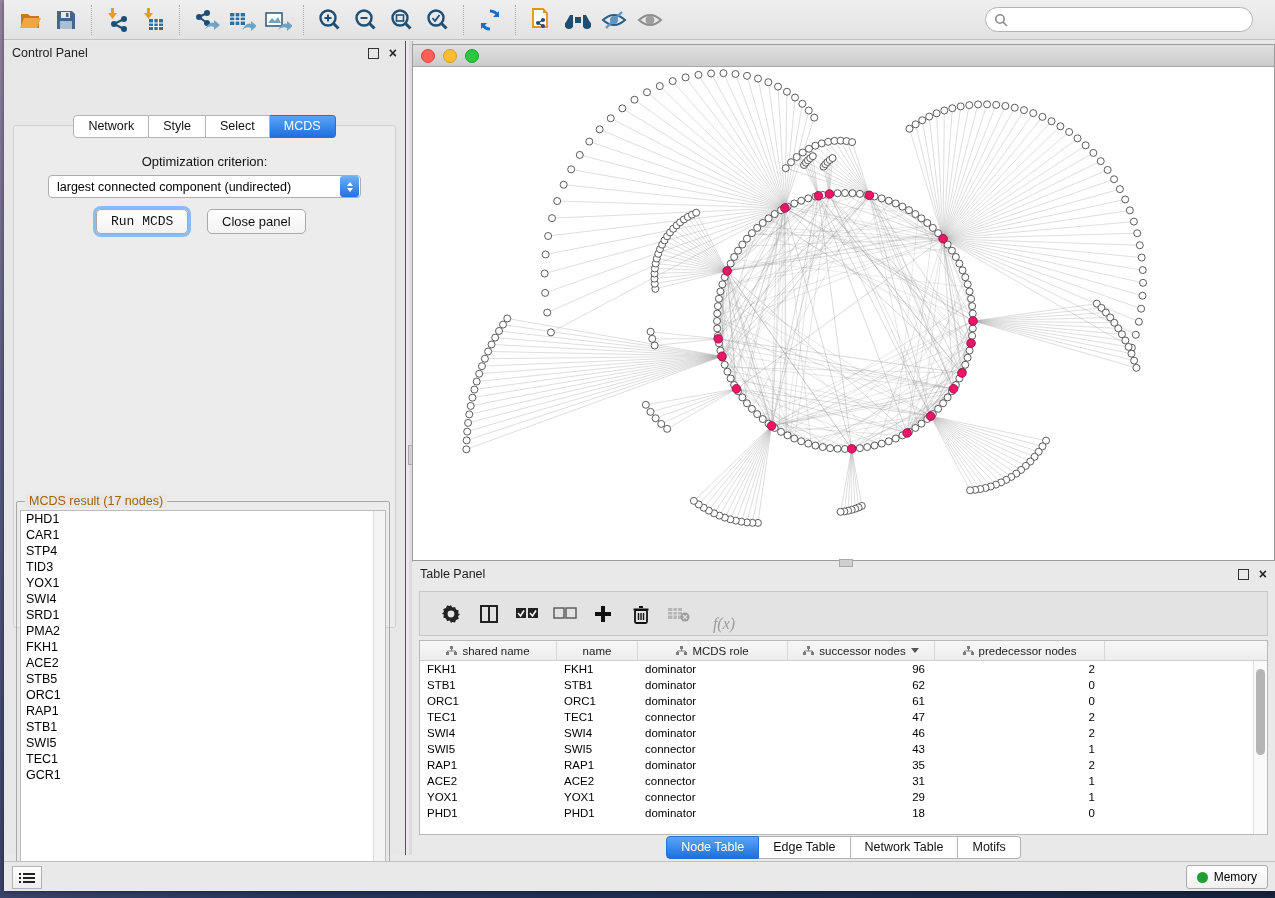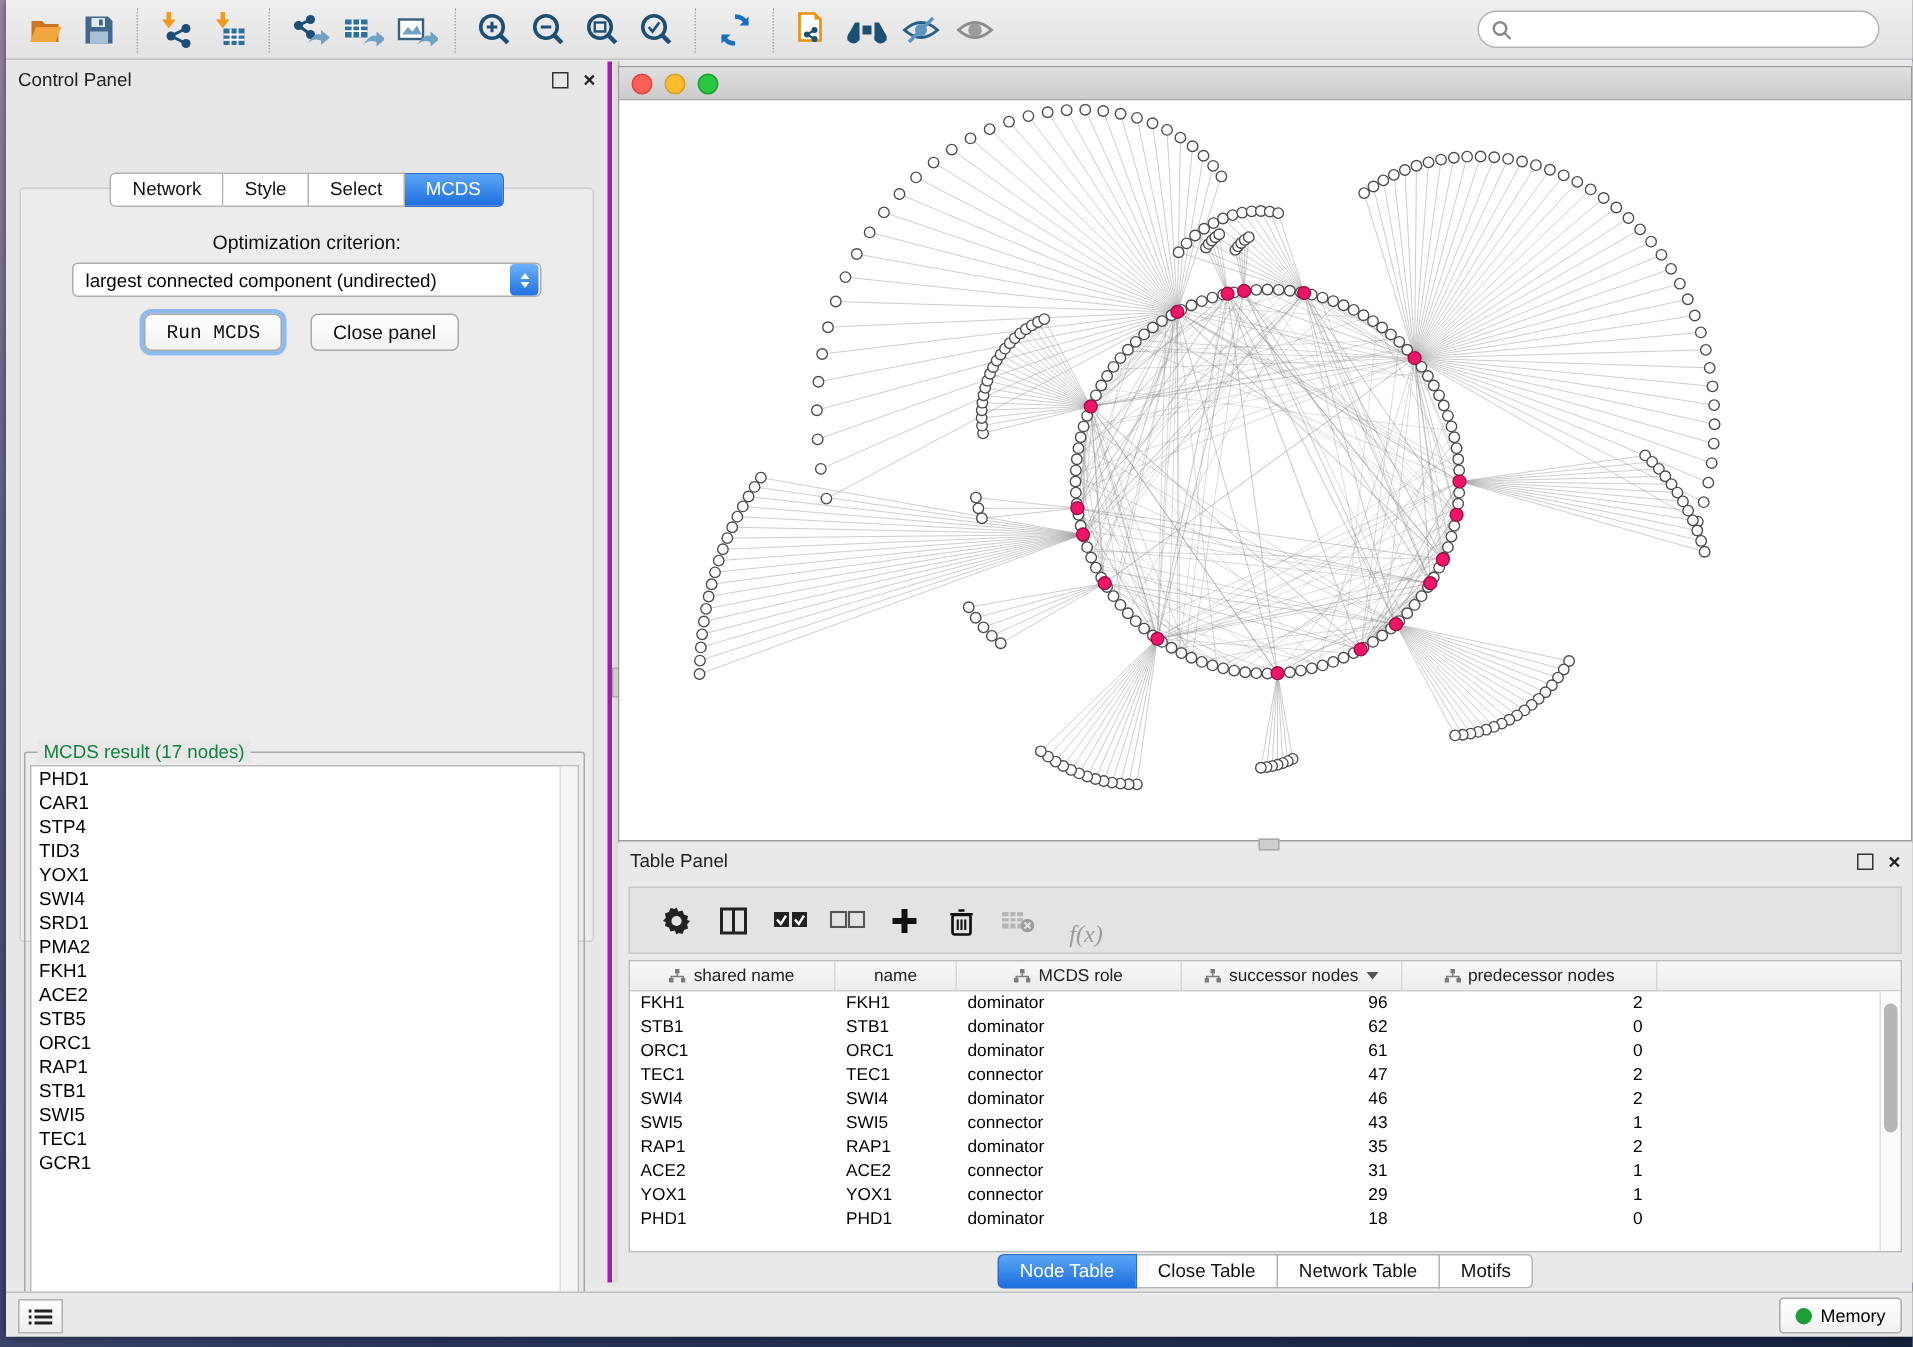"Control Panel" #control { border-right: 3px solid #a21caf -> 1px solid #a21caf }
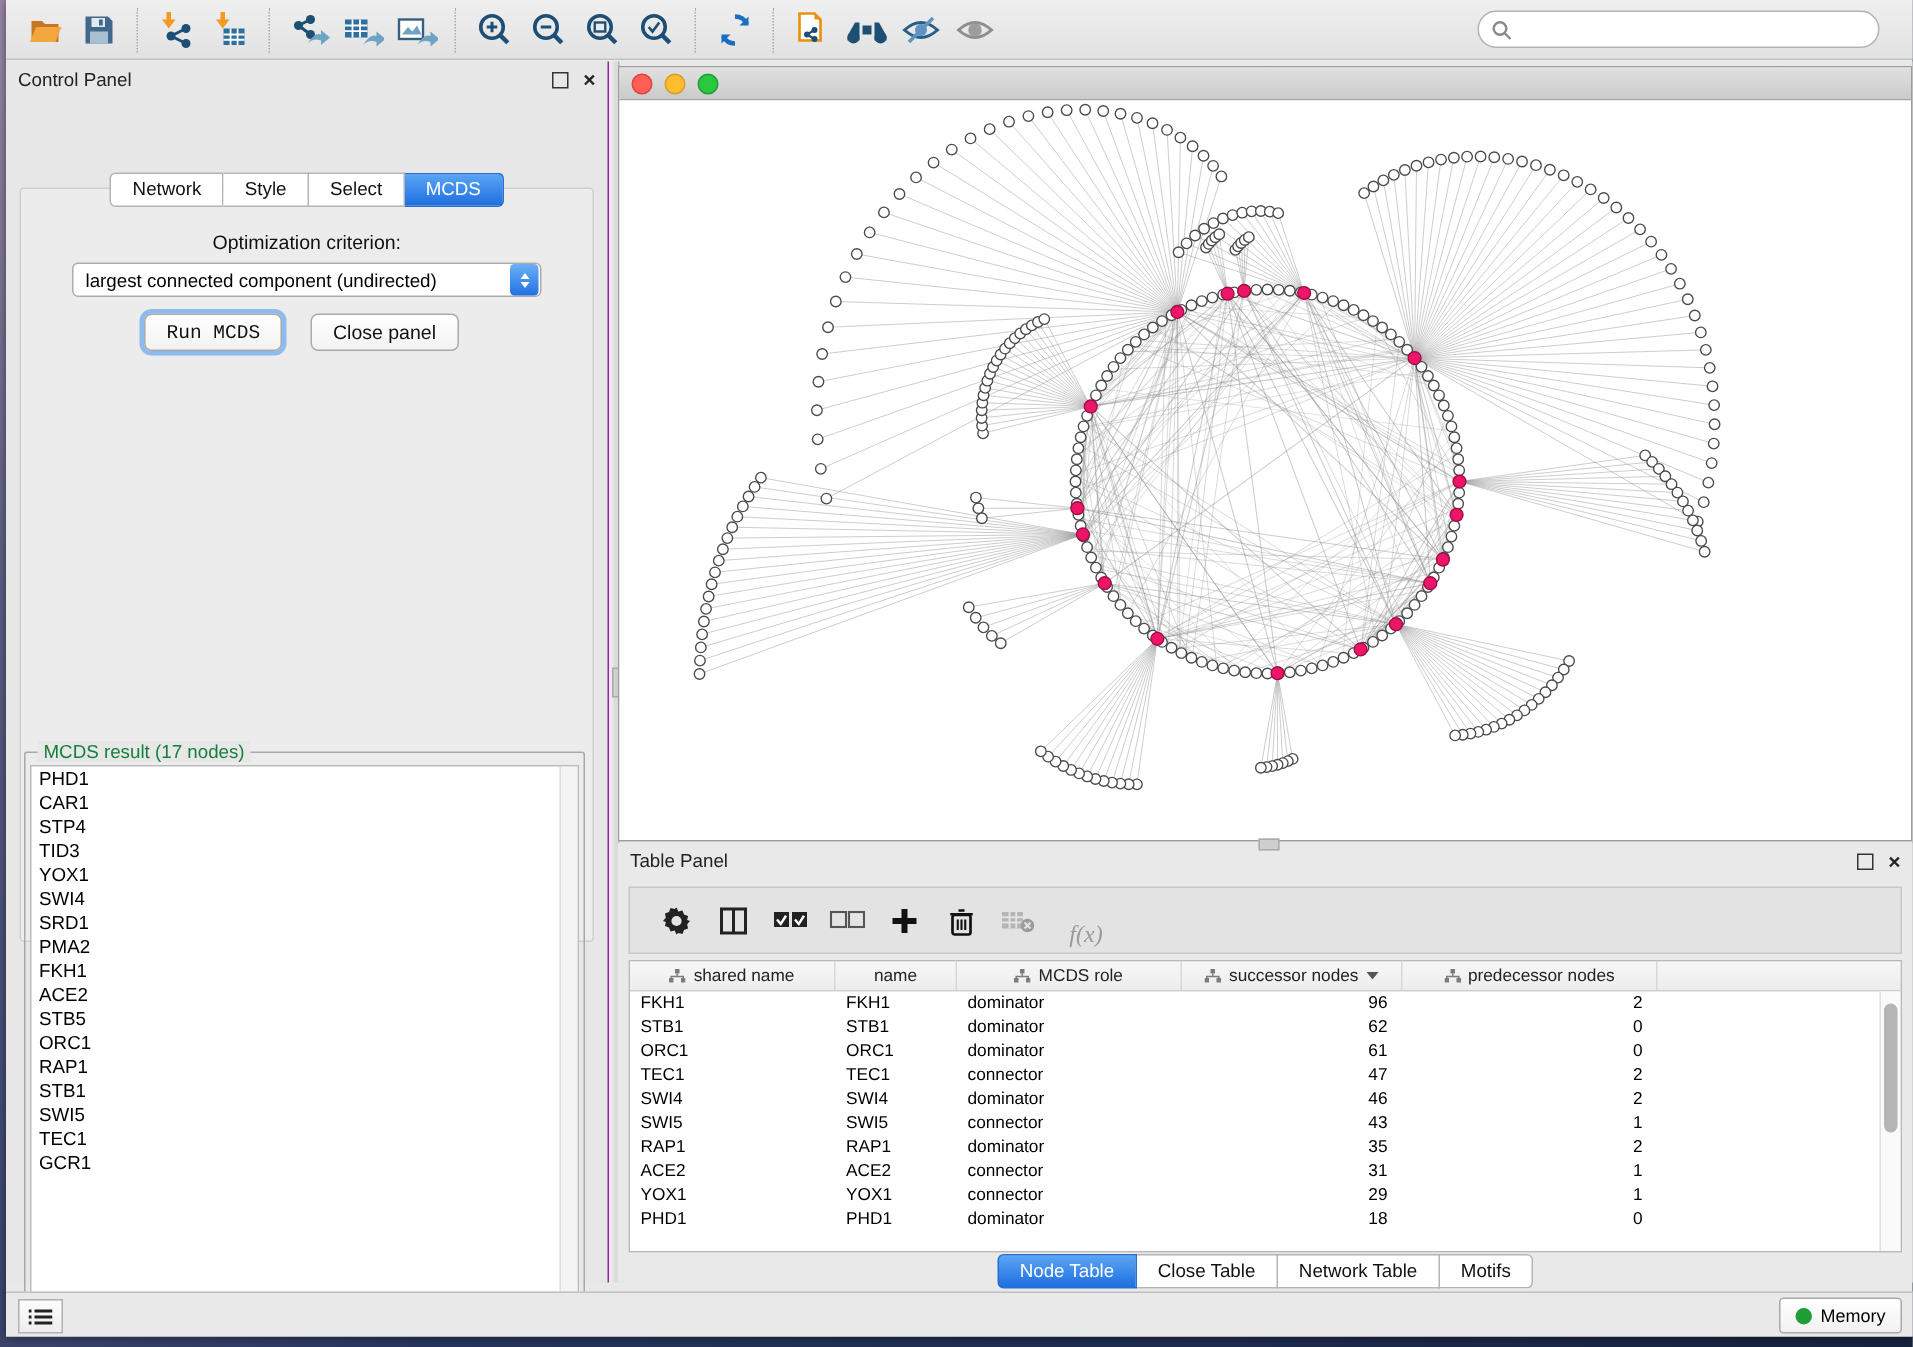"MCDS result (17 nodes)" #result-legend { color: #15803d -> #a16207 }
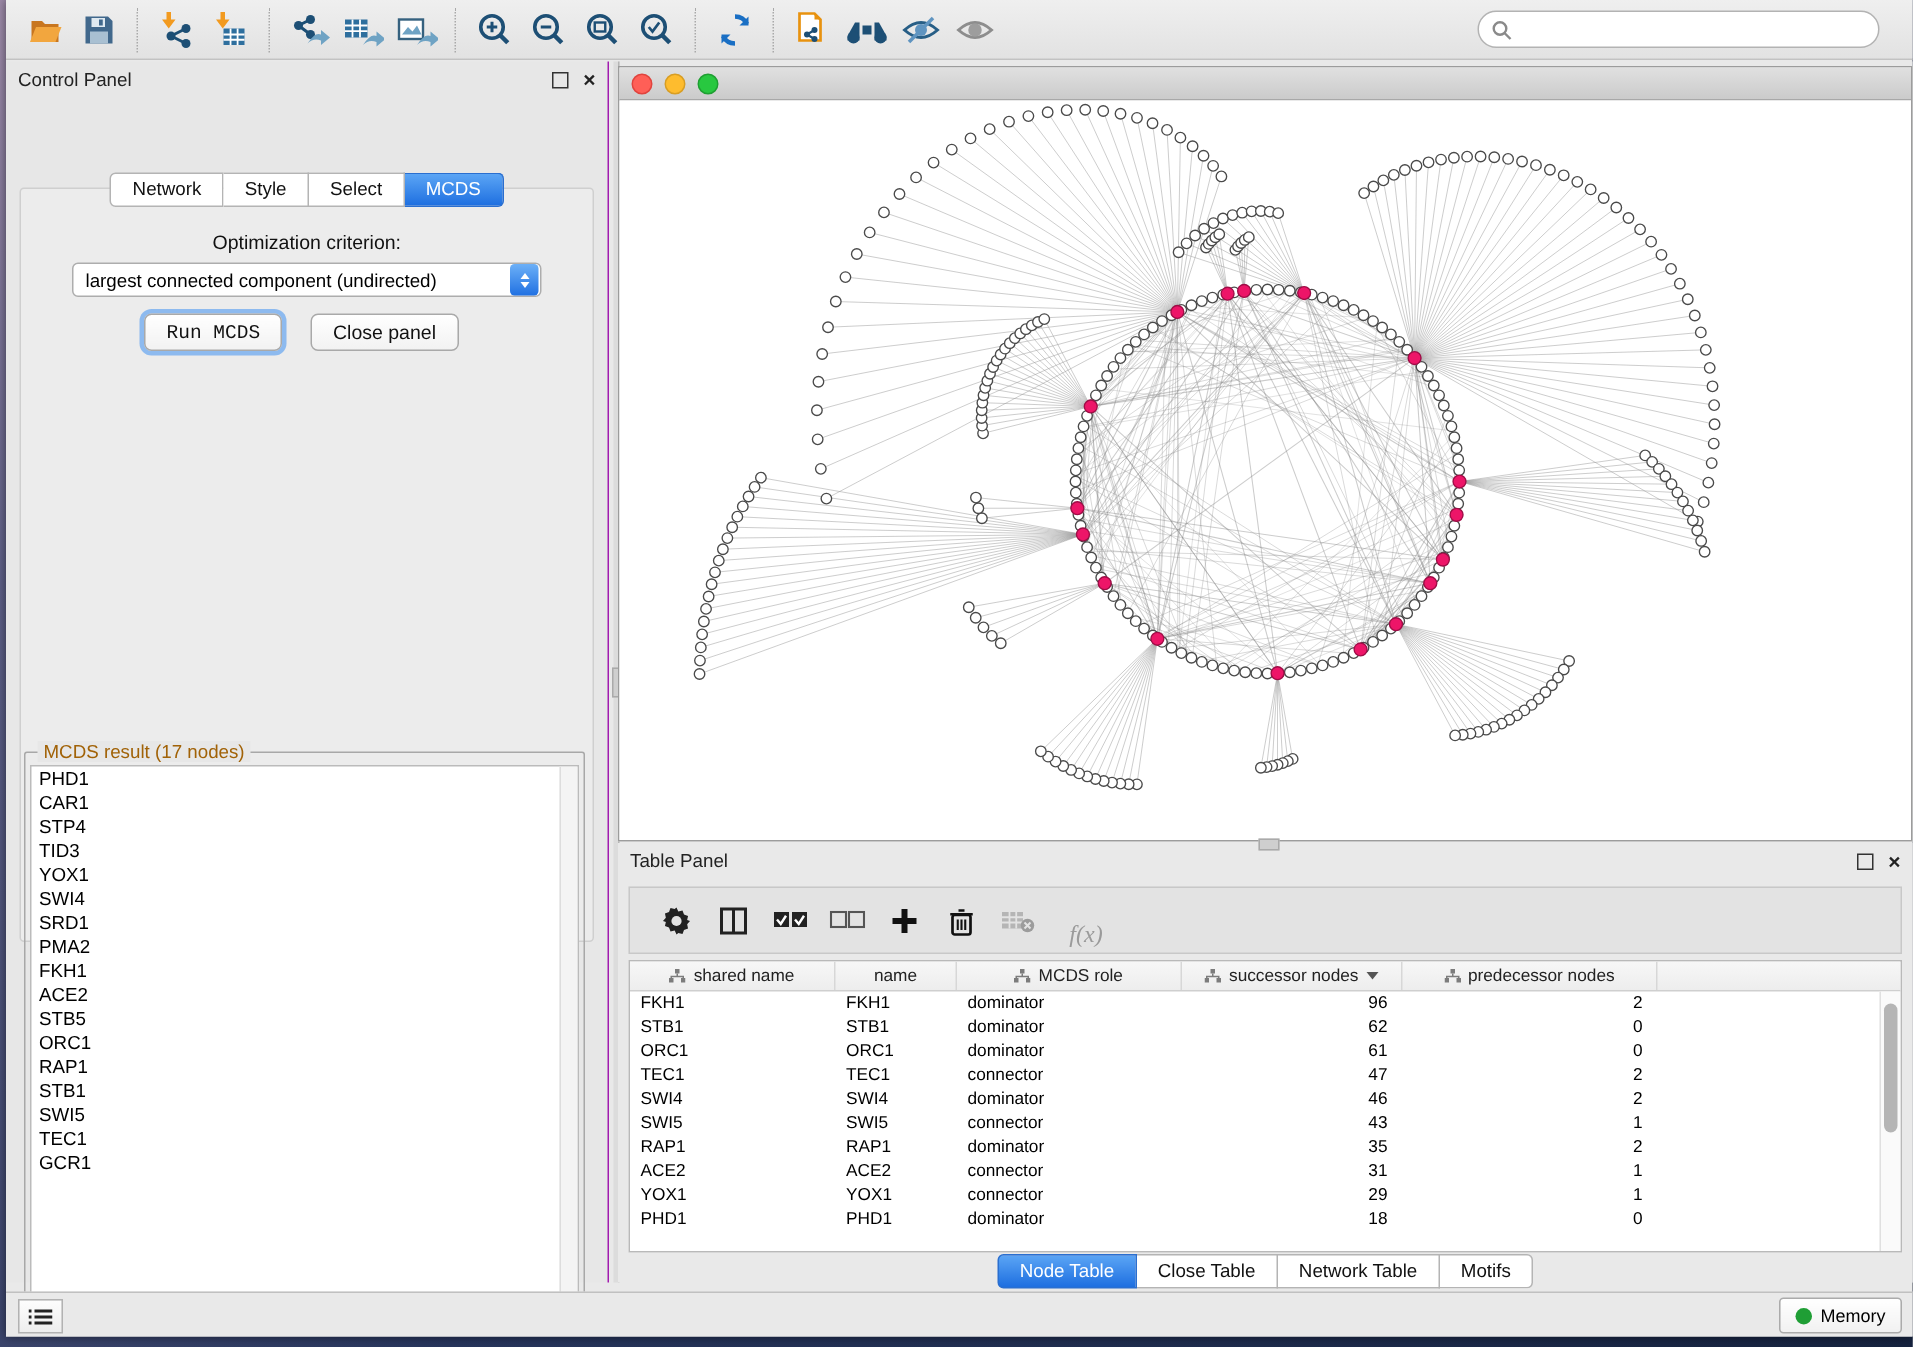"Close Table" div.seg { text: Close -> Edge }
